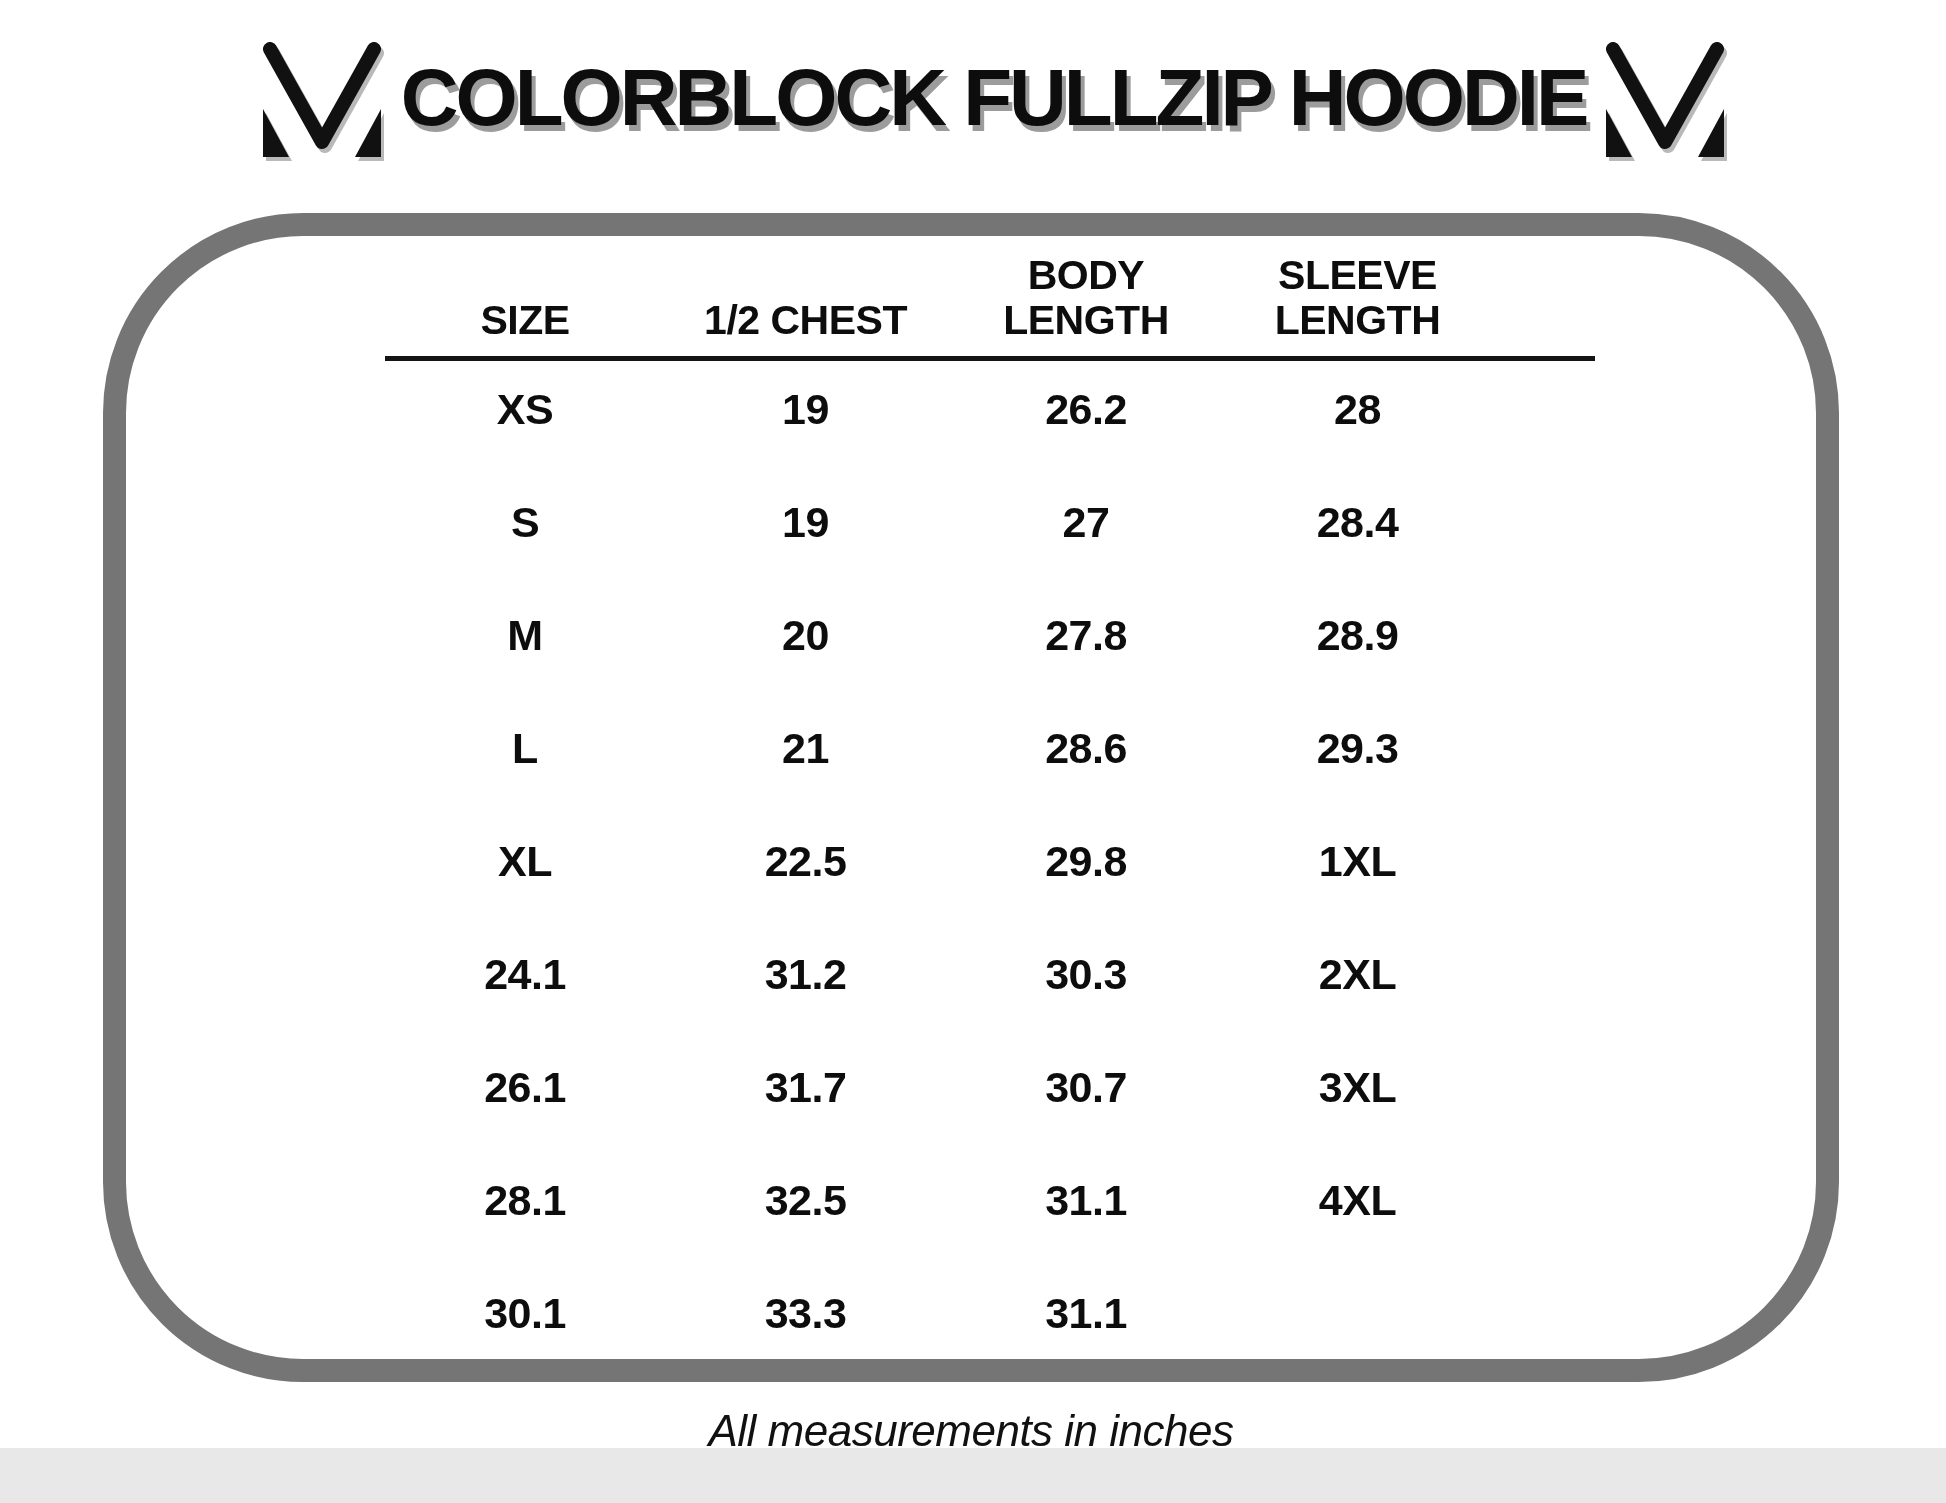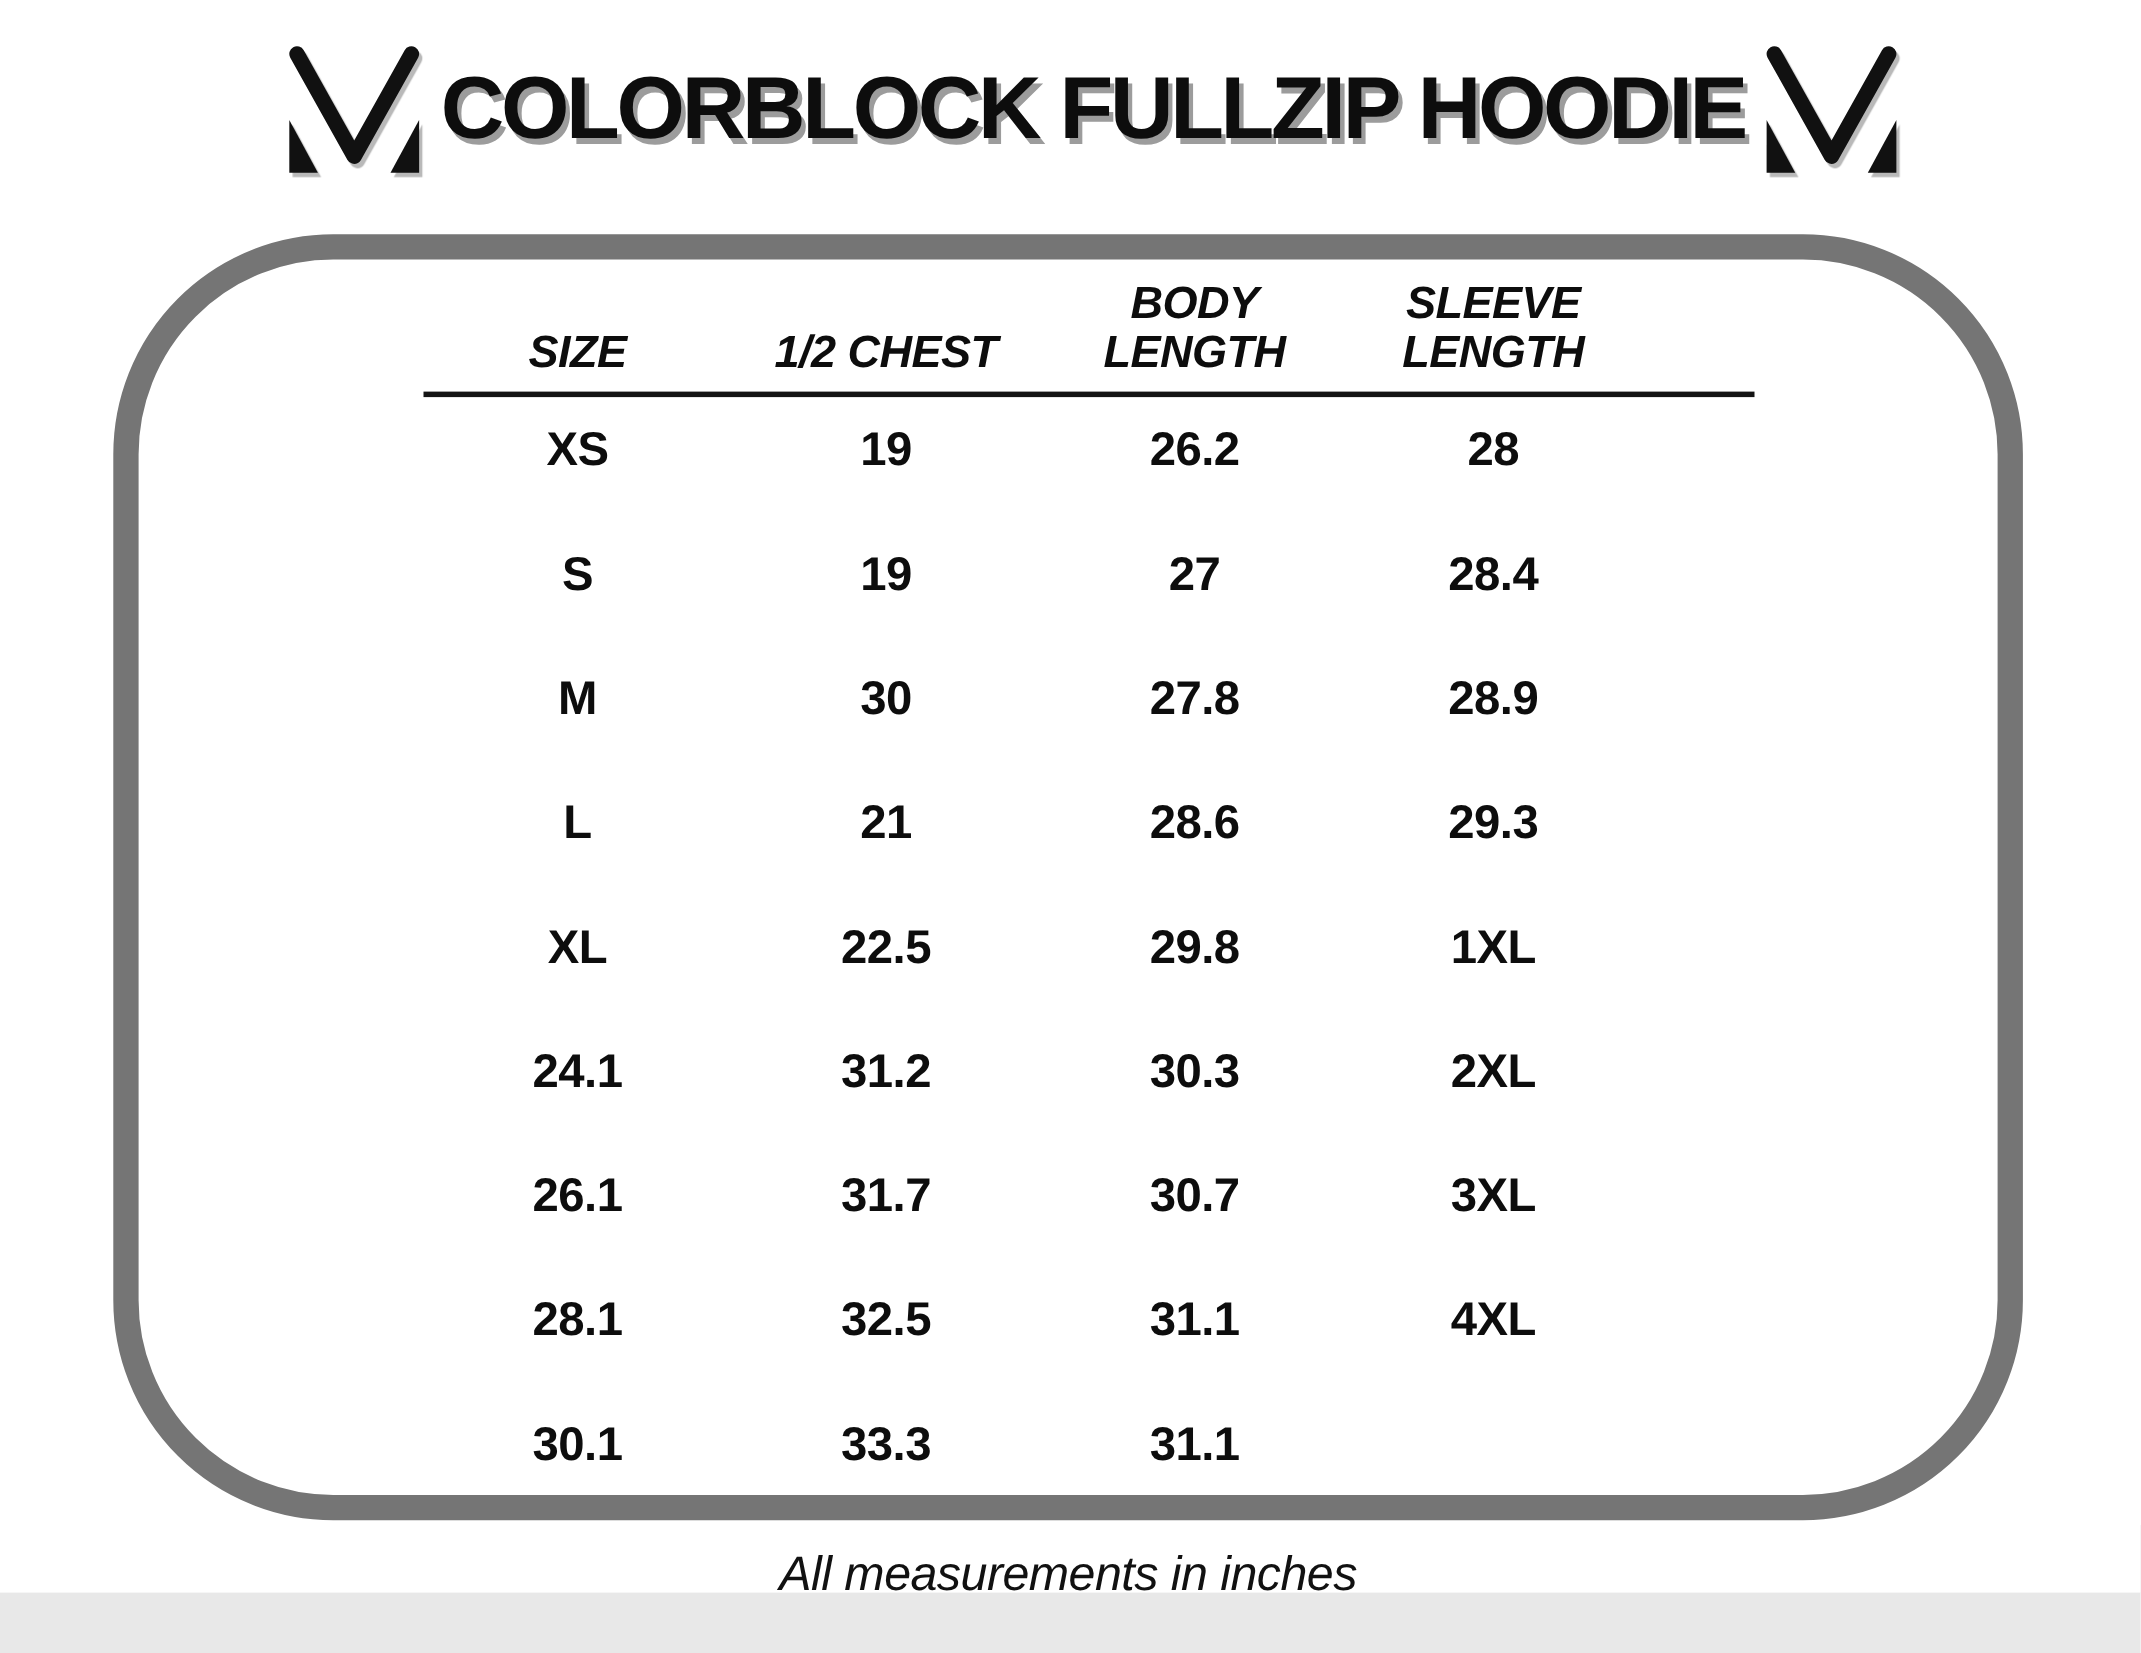"BODY" .th { font-style: italic -> none }
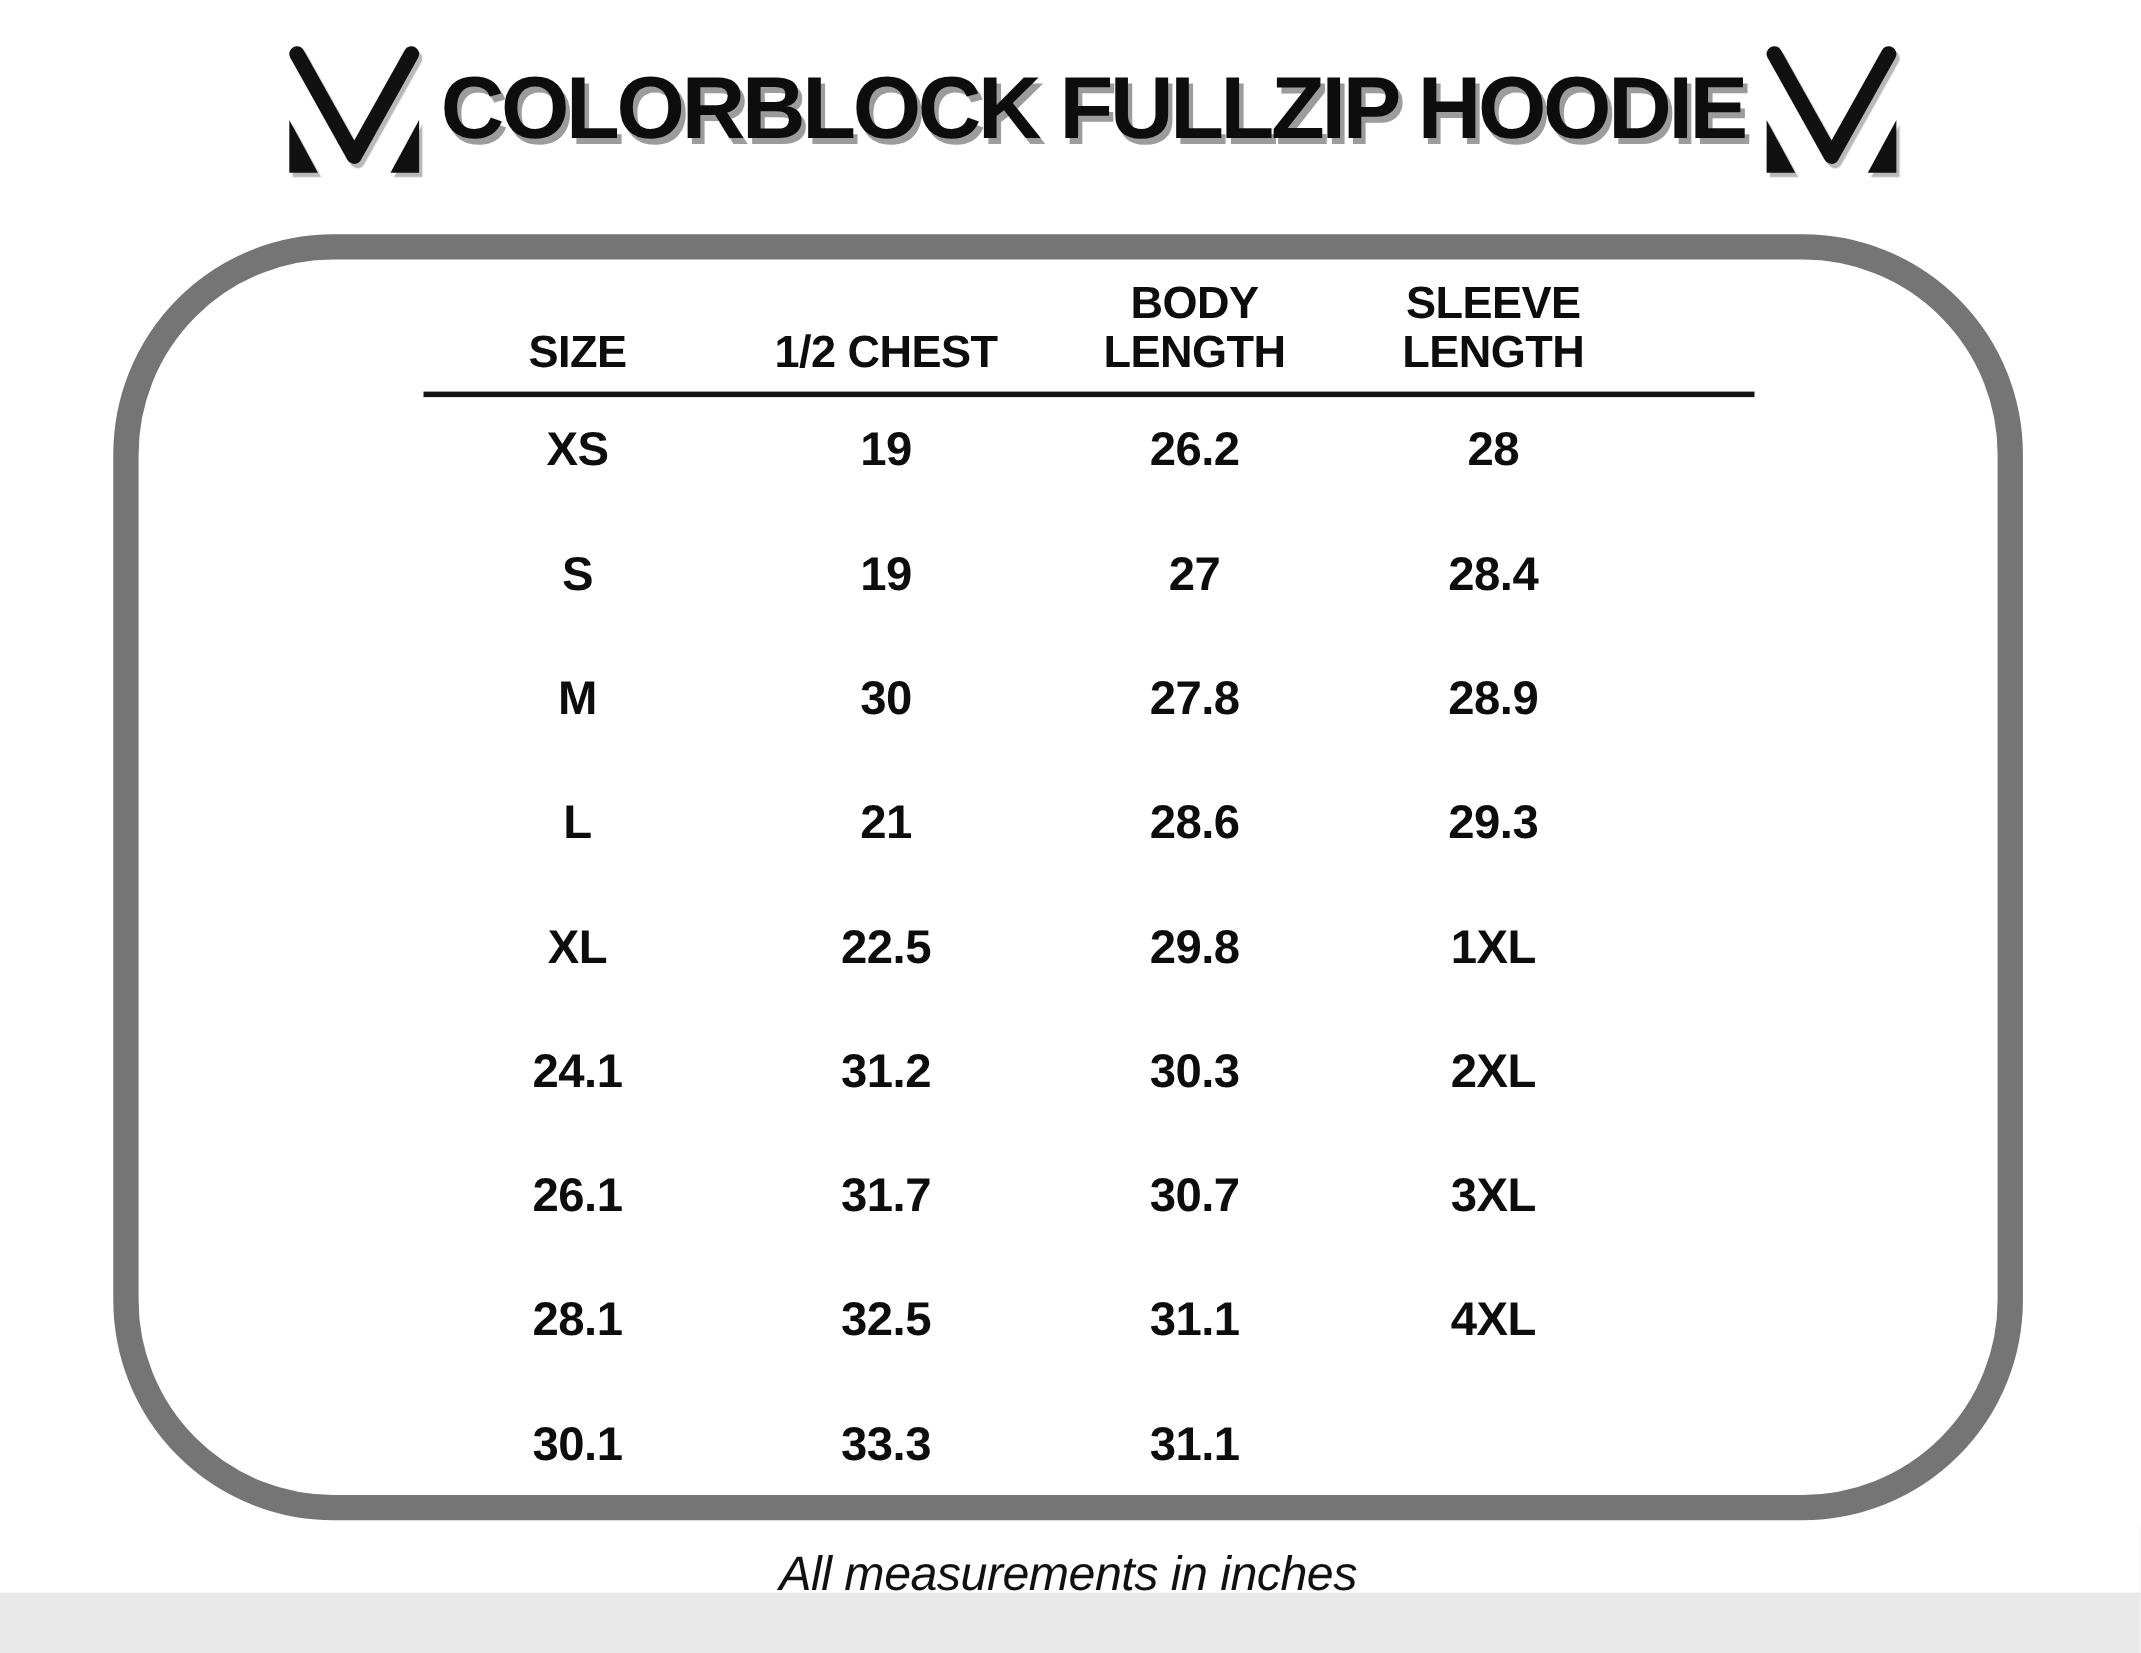"30" div.td { text: 30 -> 20 }
